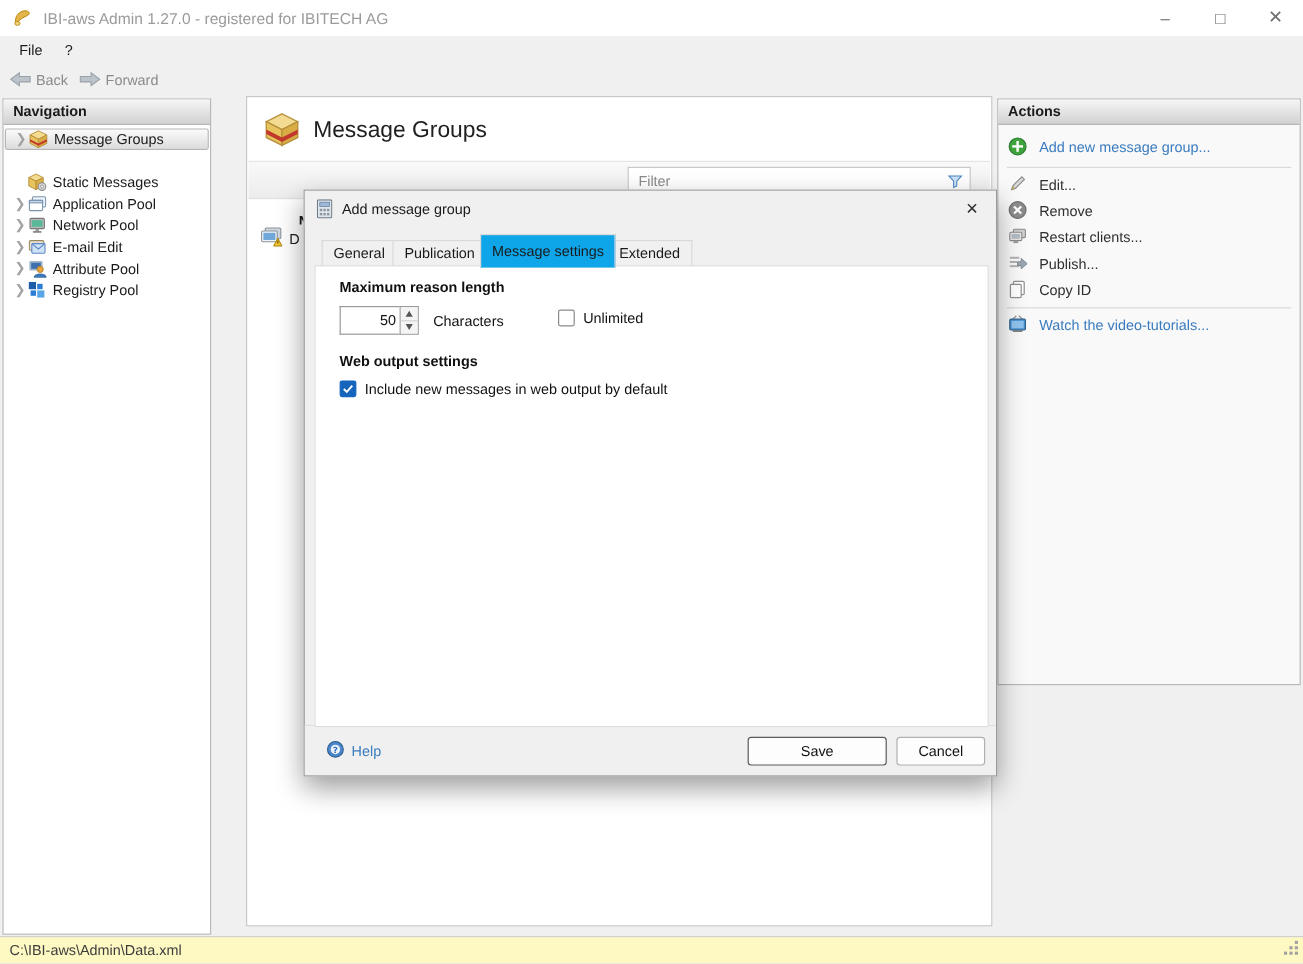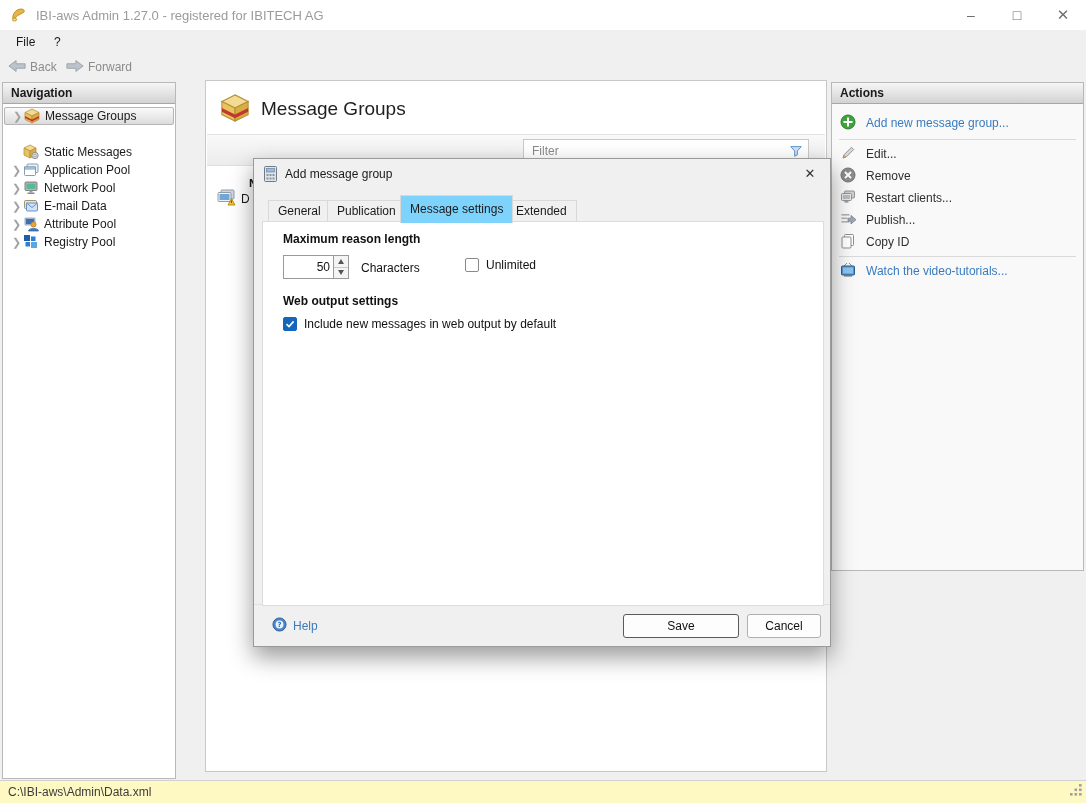"E-mail Data" span.tlabel { text: Data -> Edit }
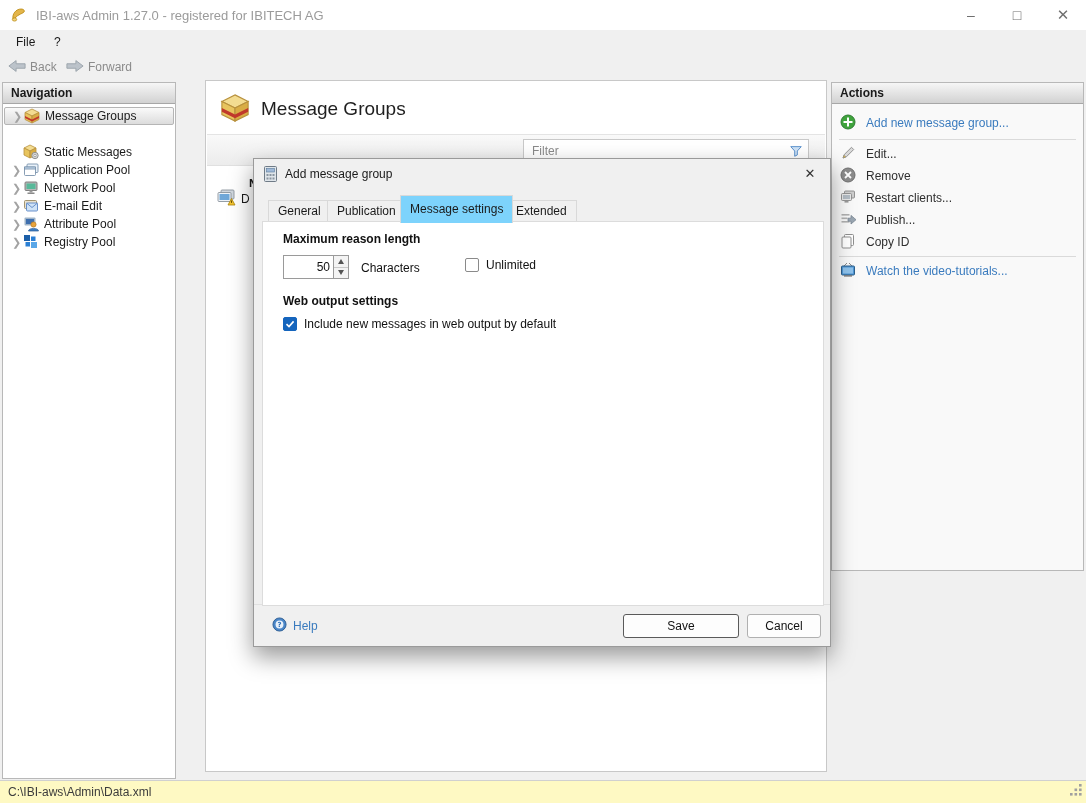"Message settings" .tab.active { background: #7dd3fc -> #0ea5e9 }
